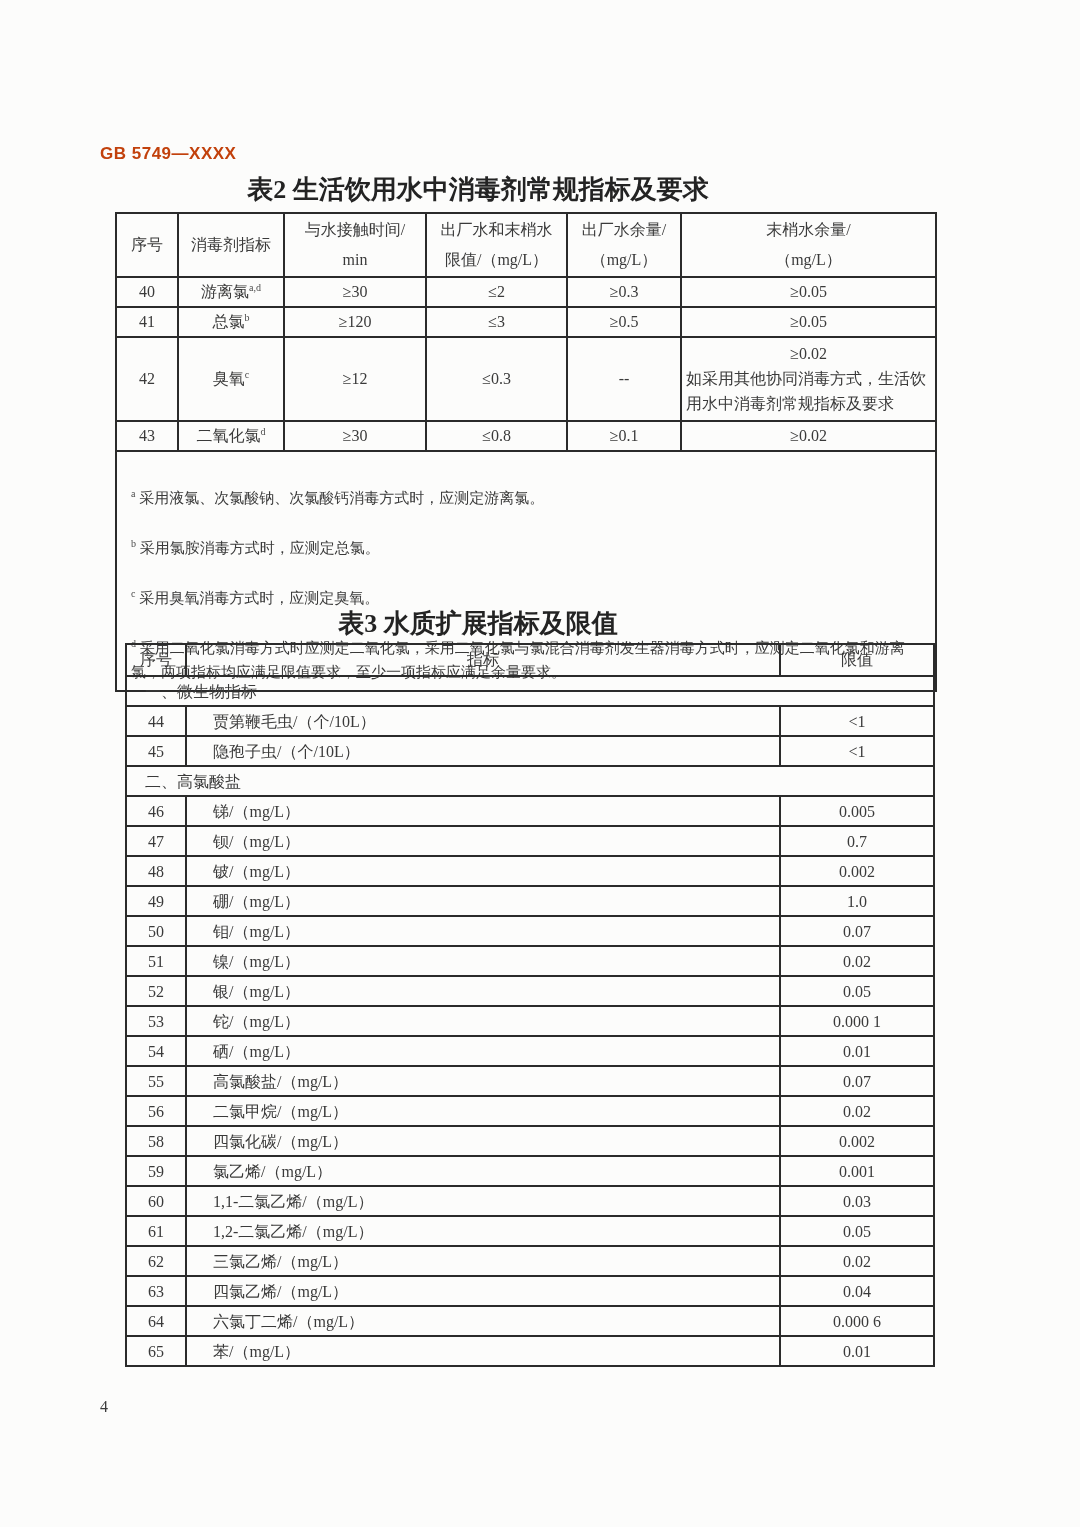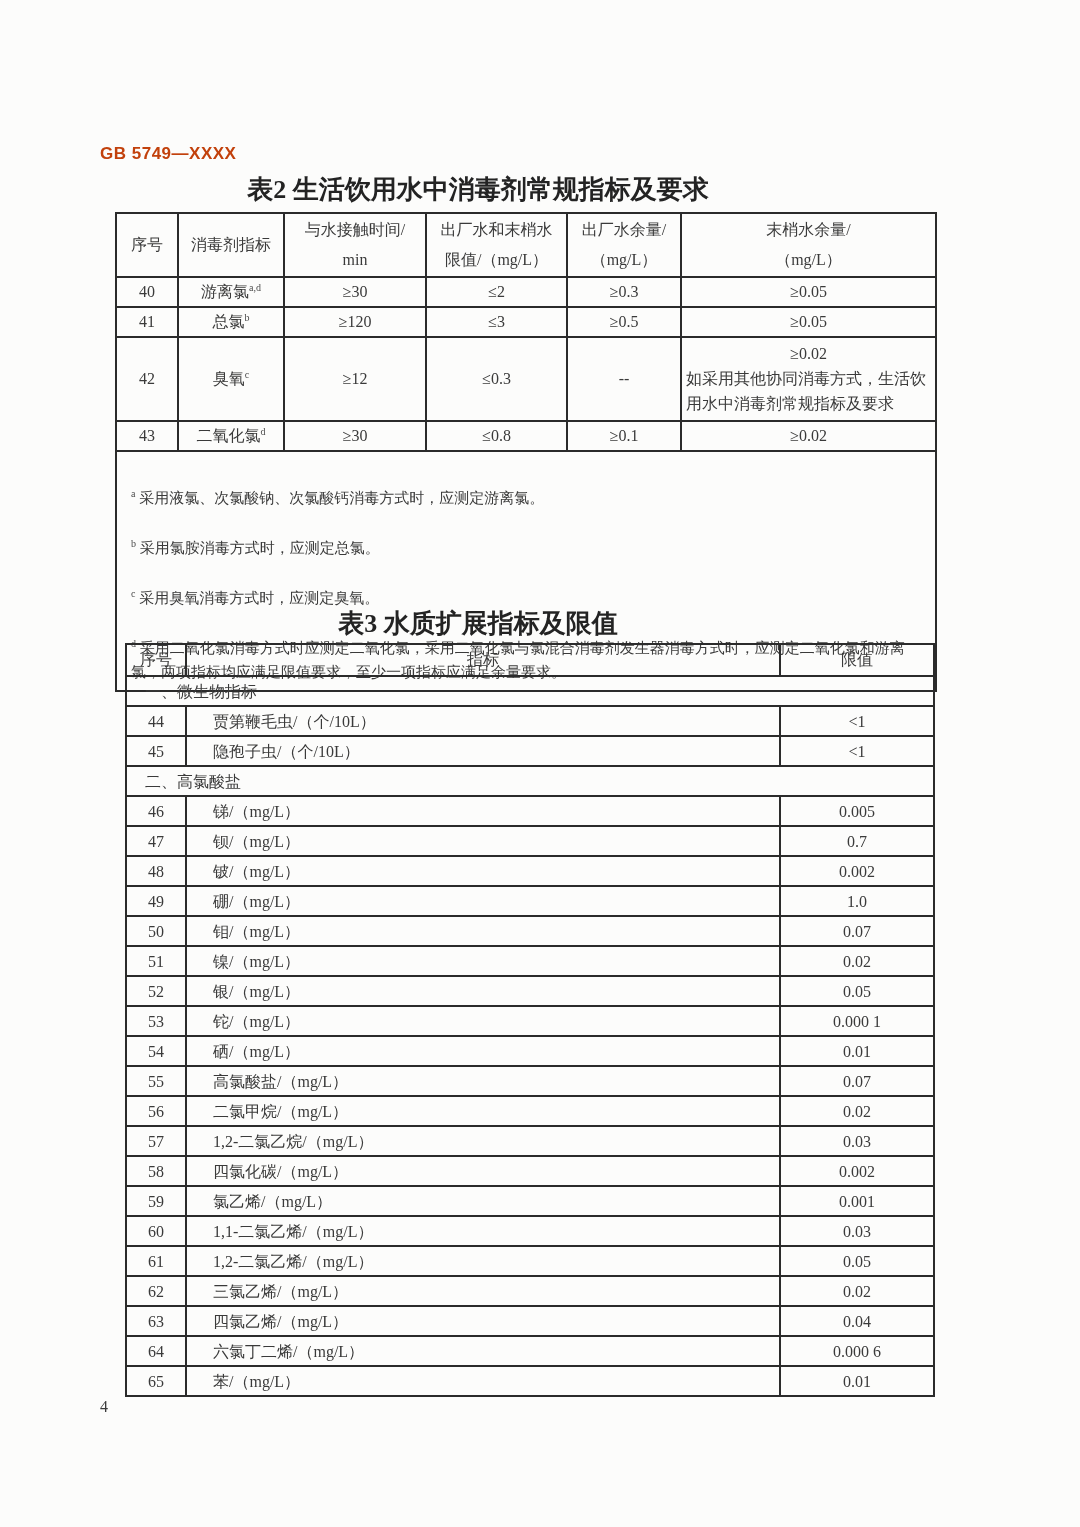"57" tr { html: <tr> <td>57</td> <td>1,2-二氯乙烷/（mg/L）</td> <td>0.03</td> </tr> -> none }
